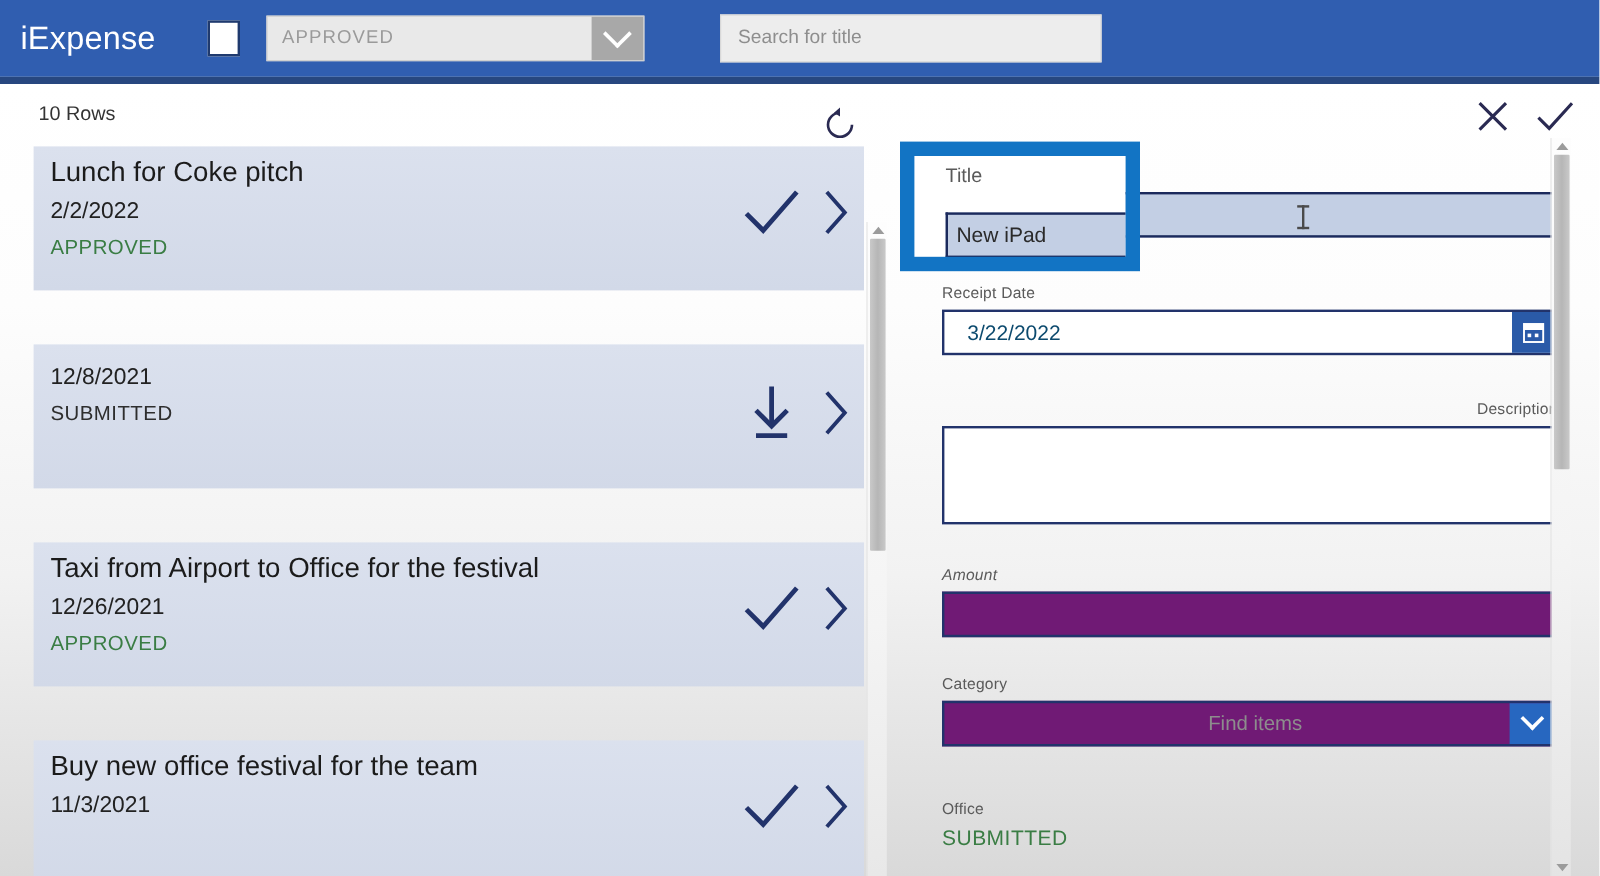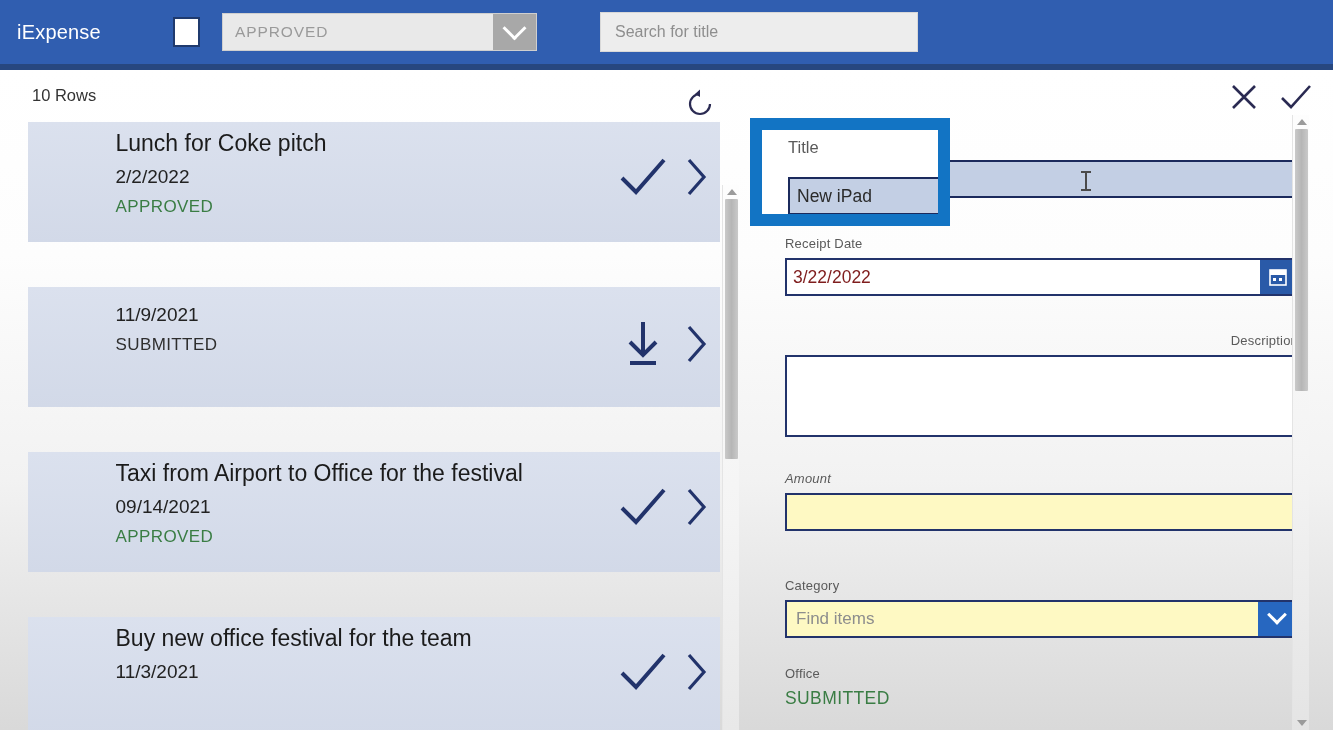"iExpense" .app-title { font-size: 20px -> 27px }
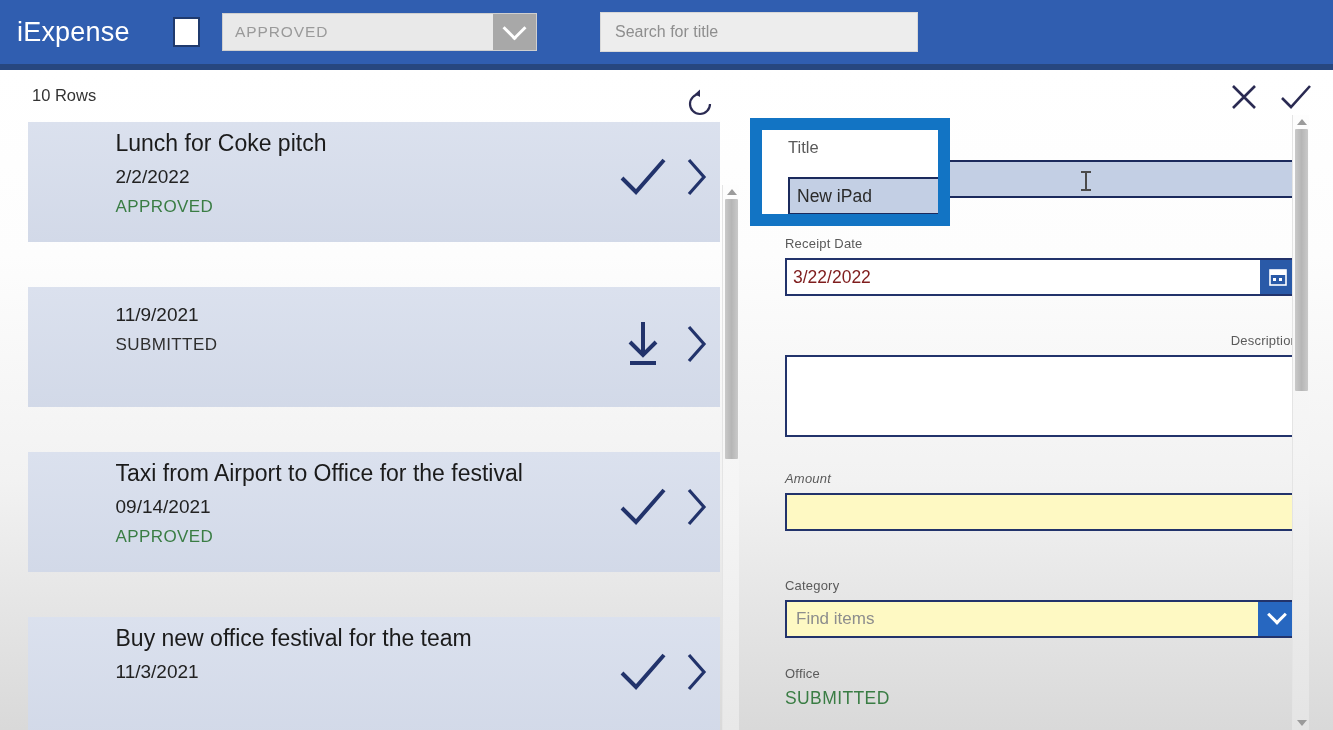"Lunch for Coke pitch" .list-item { justify-content: center -> none }
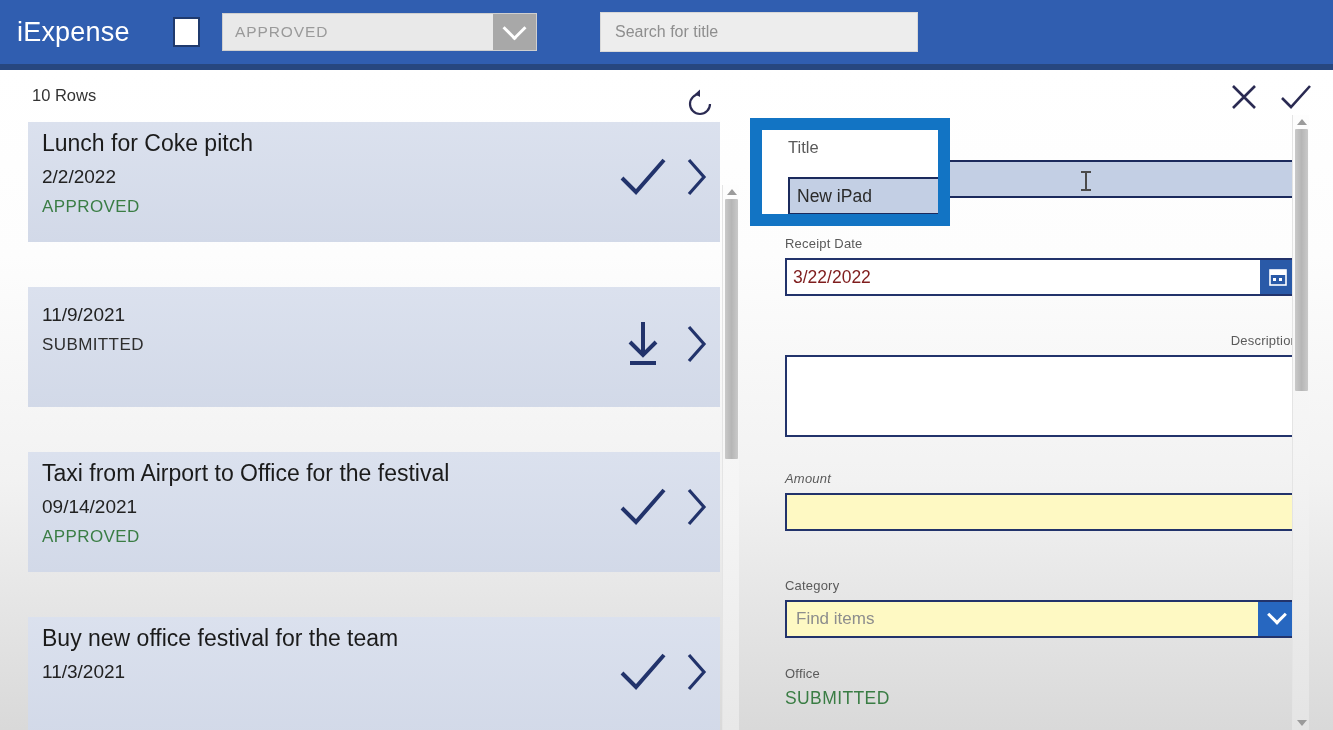"3/22/2022" .finput .val { color: #7f1d1d -> #0c4a6e; padding-left: 6px -> 19px }
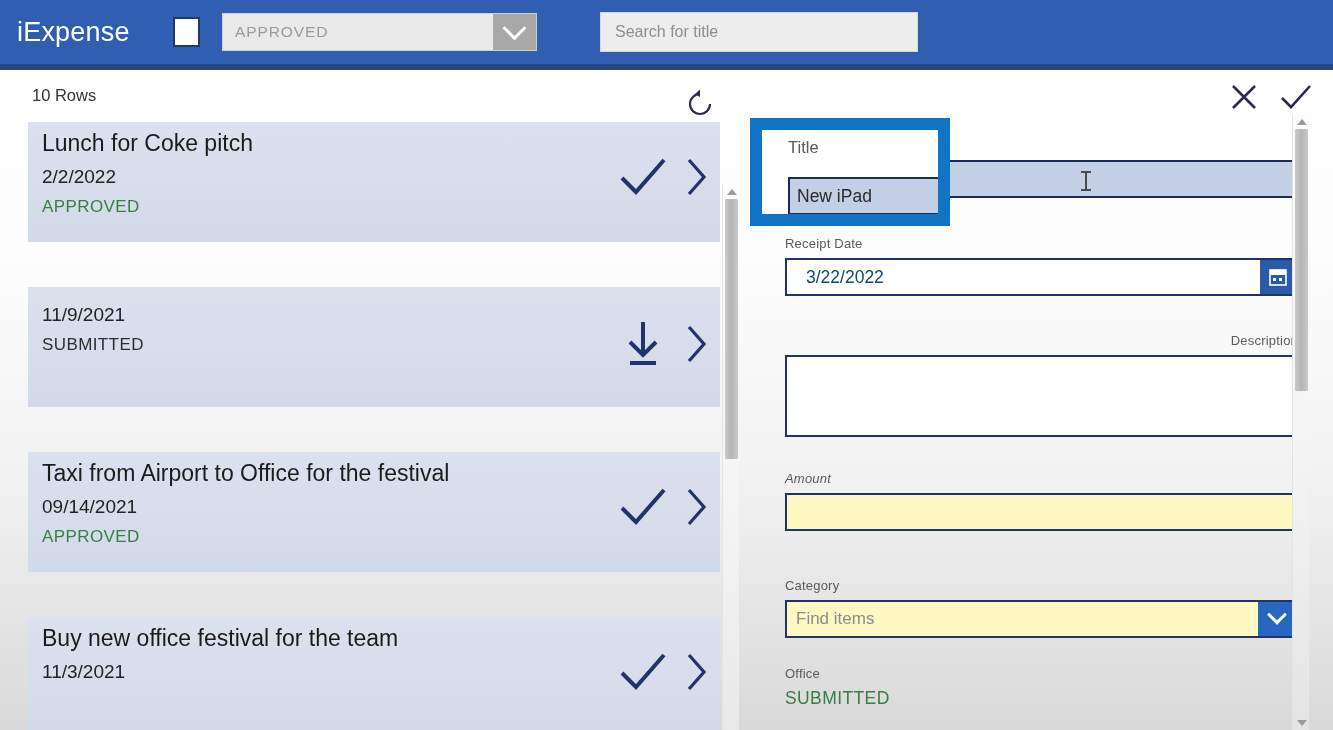"11/9/2021" div.li-date { text: 11/9/2021 -> 12/8/2021 }
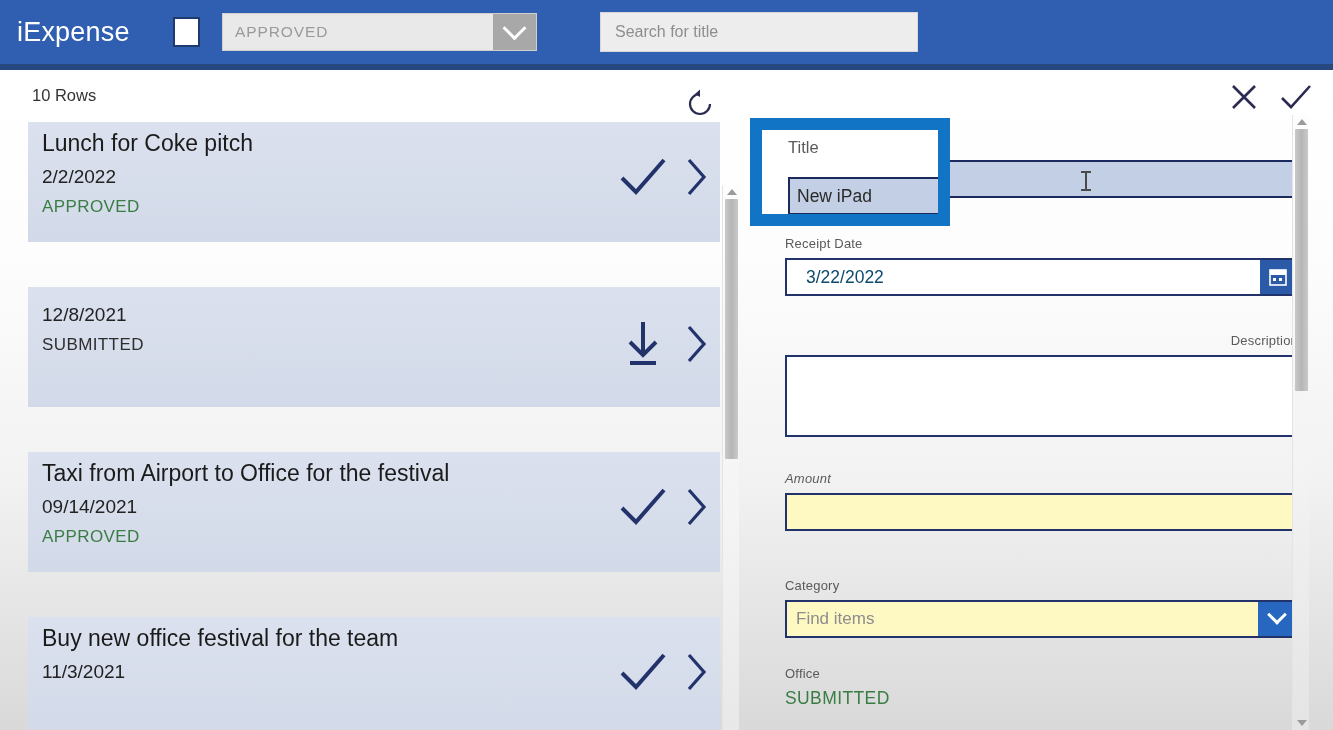"09/14/2021" div.li-date { text: 09/14/2021 -> 12/26/2021 }
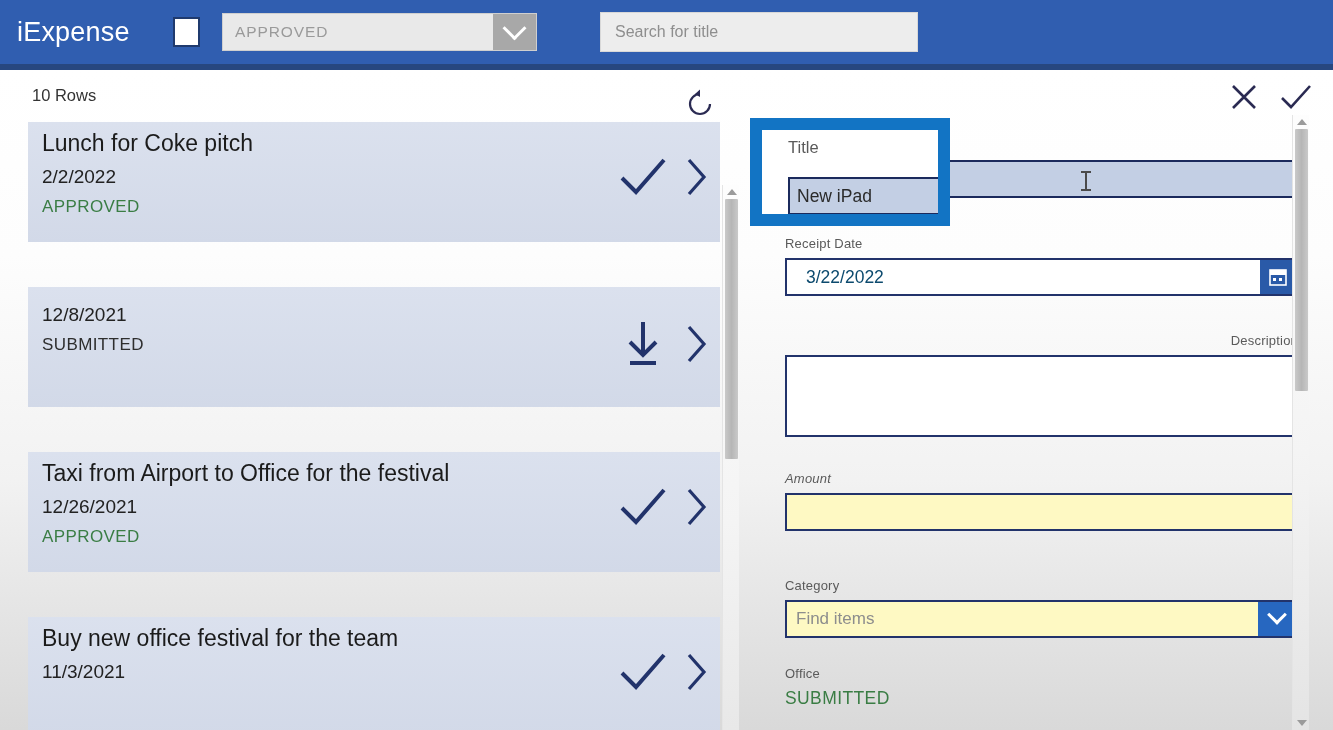"Category" div.field { top: 460px -> 444px }
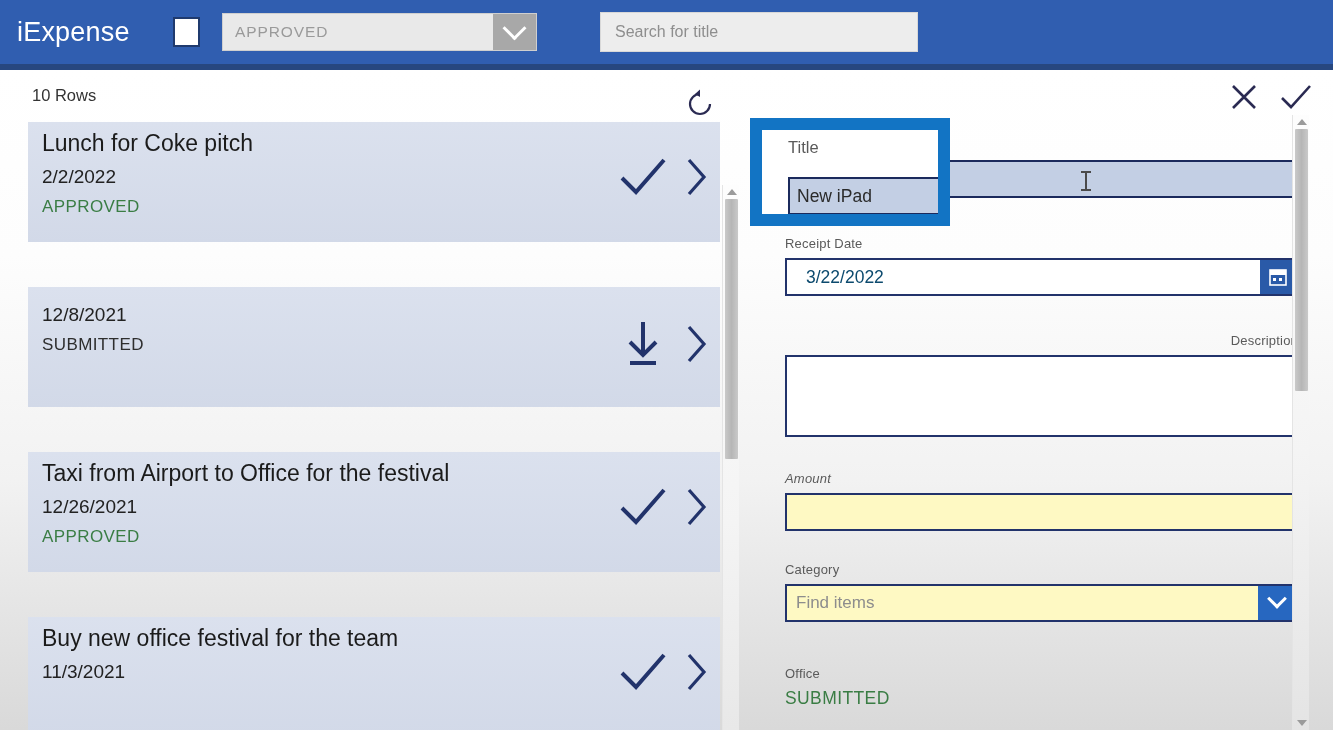"Find items" .finput.grayed { background: #fef9c3 -> #701a75; justify-content: none -> center }
